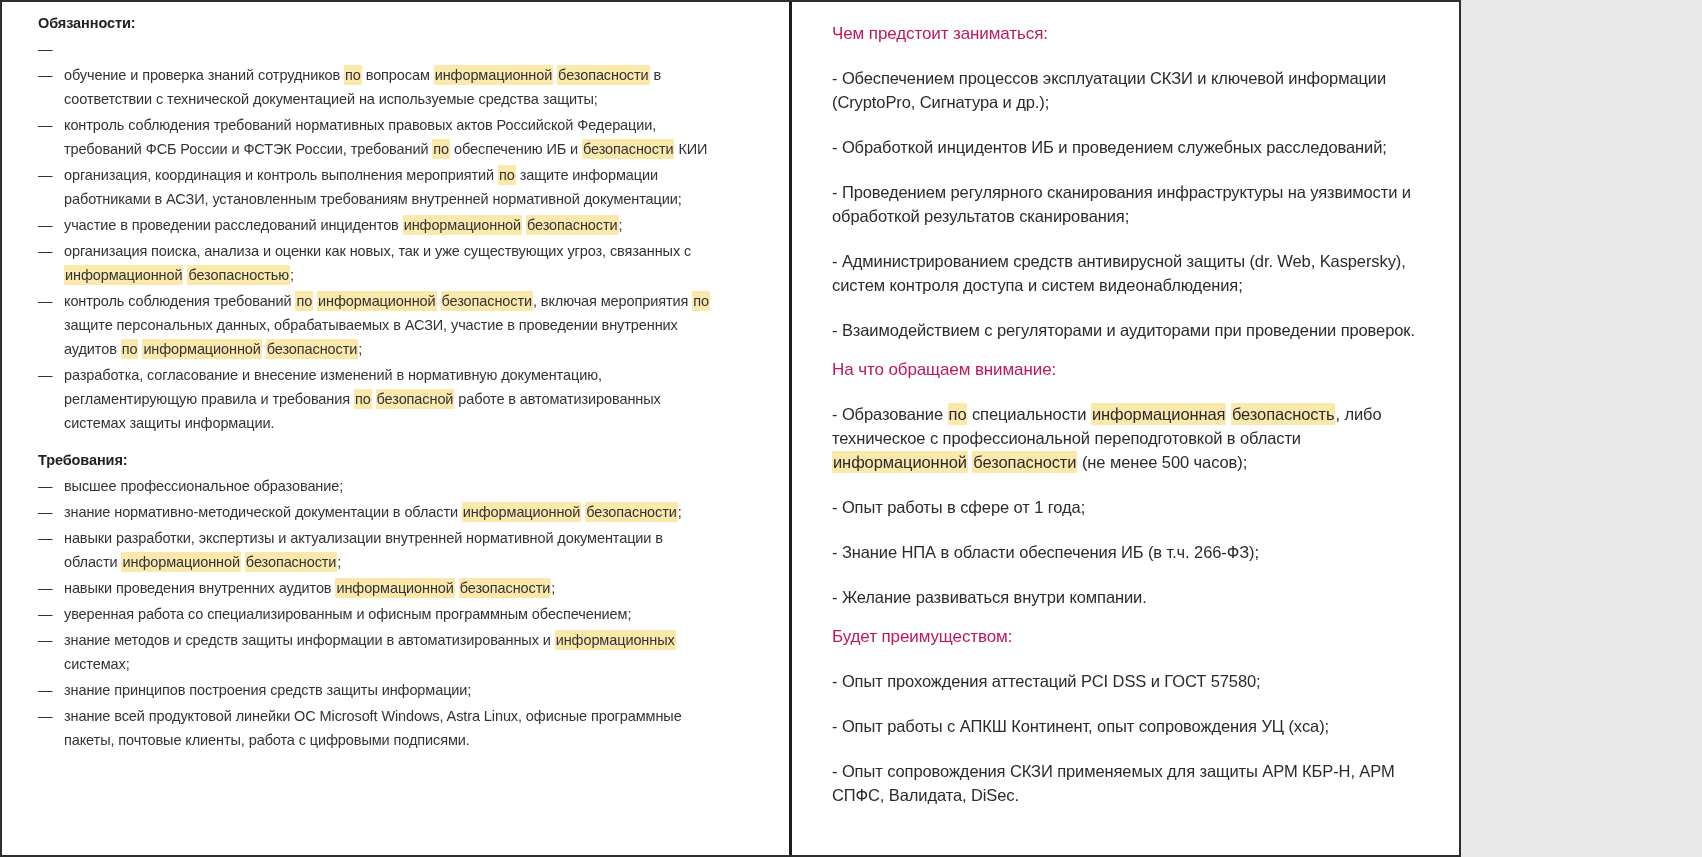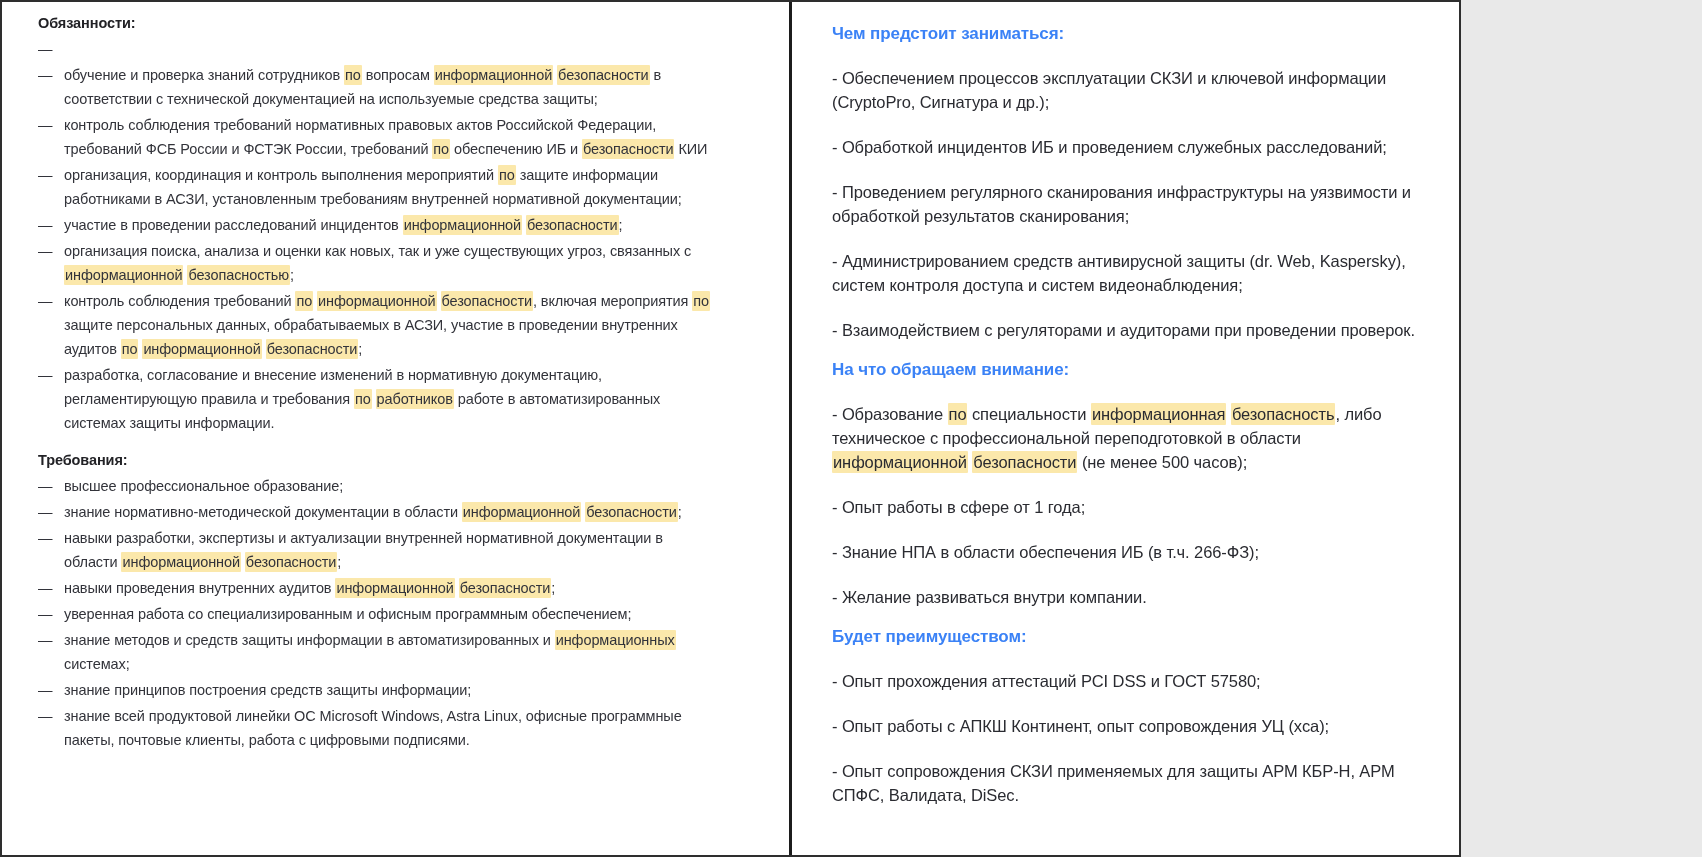"Чем предстоит заниматься:" .col-right .sec-title { color: #3b82f6 -> #be185d; font-weight: 700 -> 400 }
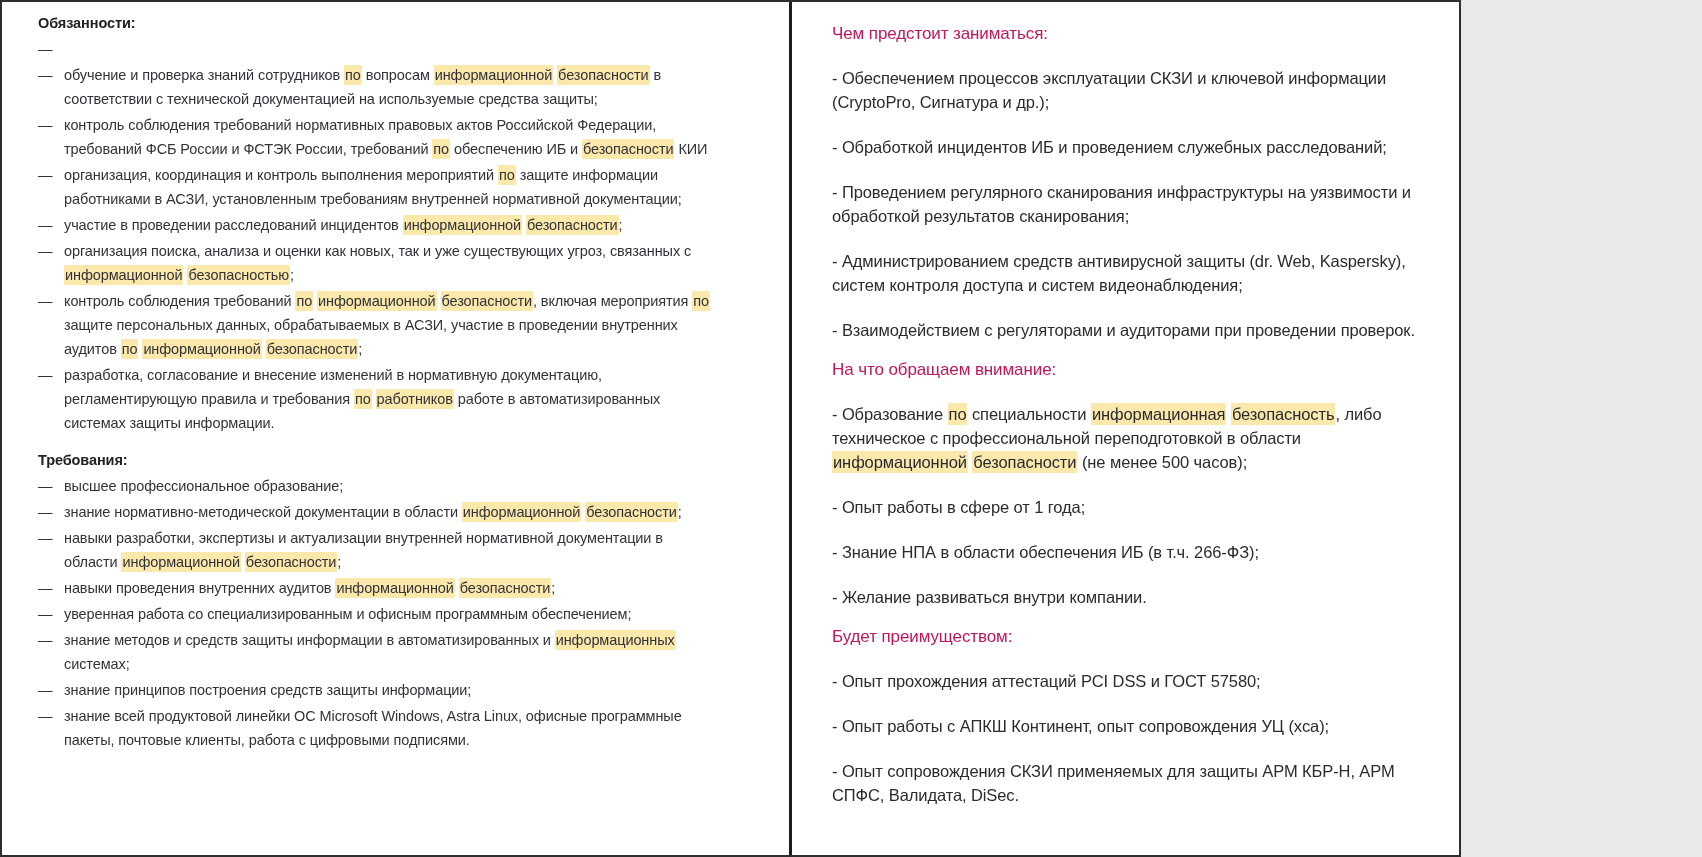"работников" span.hl { text: работников -> безопасной }
